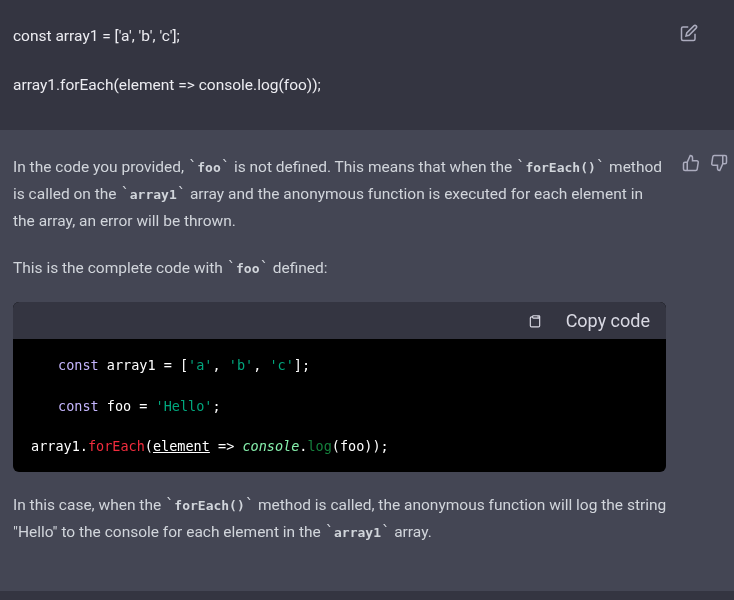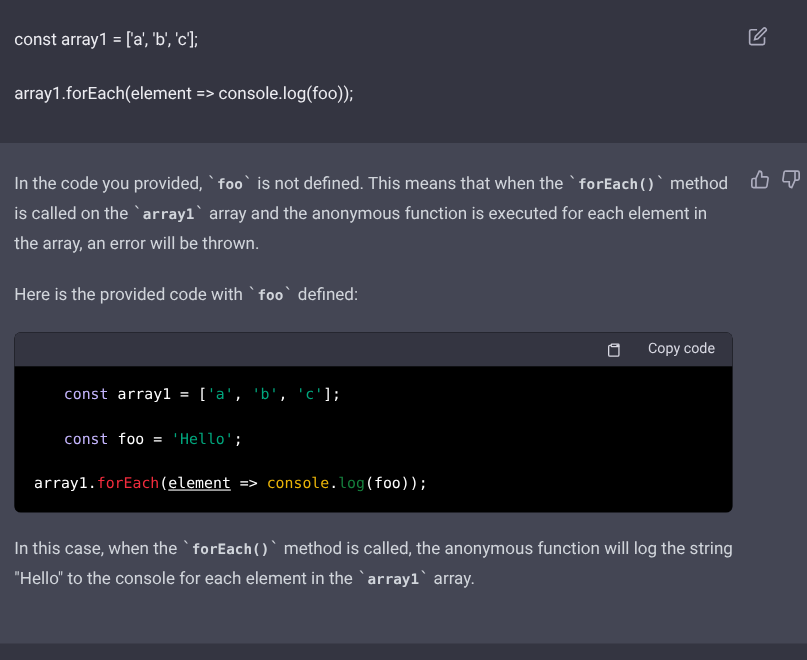"Here is the provided code" span { text: Here is the provided -> This is the complete }
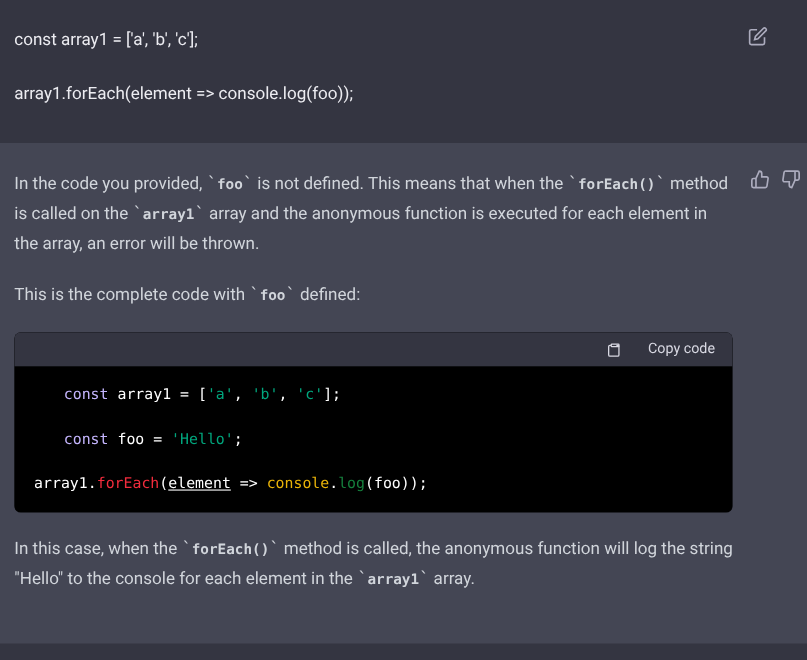"Copy code" .copy-button { font-size: 13px -> 18px }
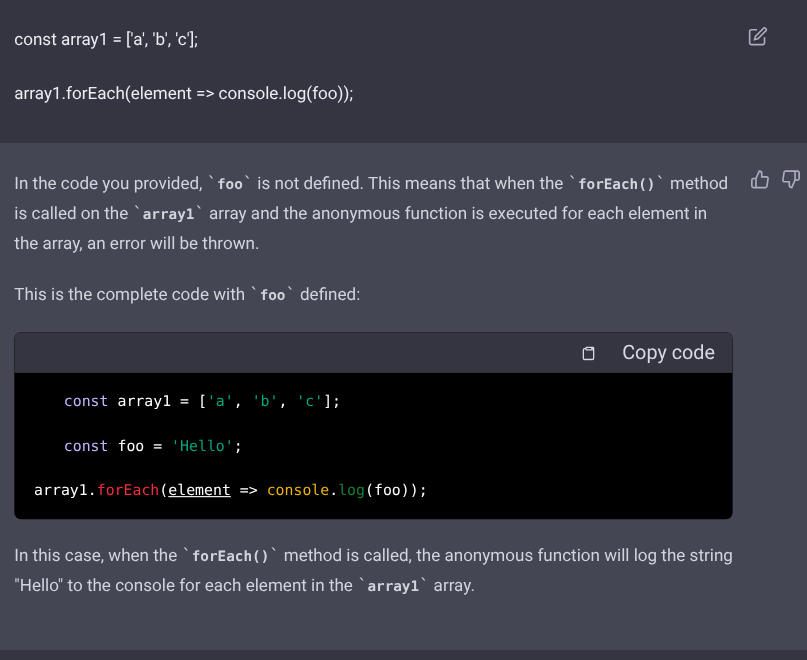"console" .tk-console { color: #eab308 -> #86efac; font-style: none -> italic }
